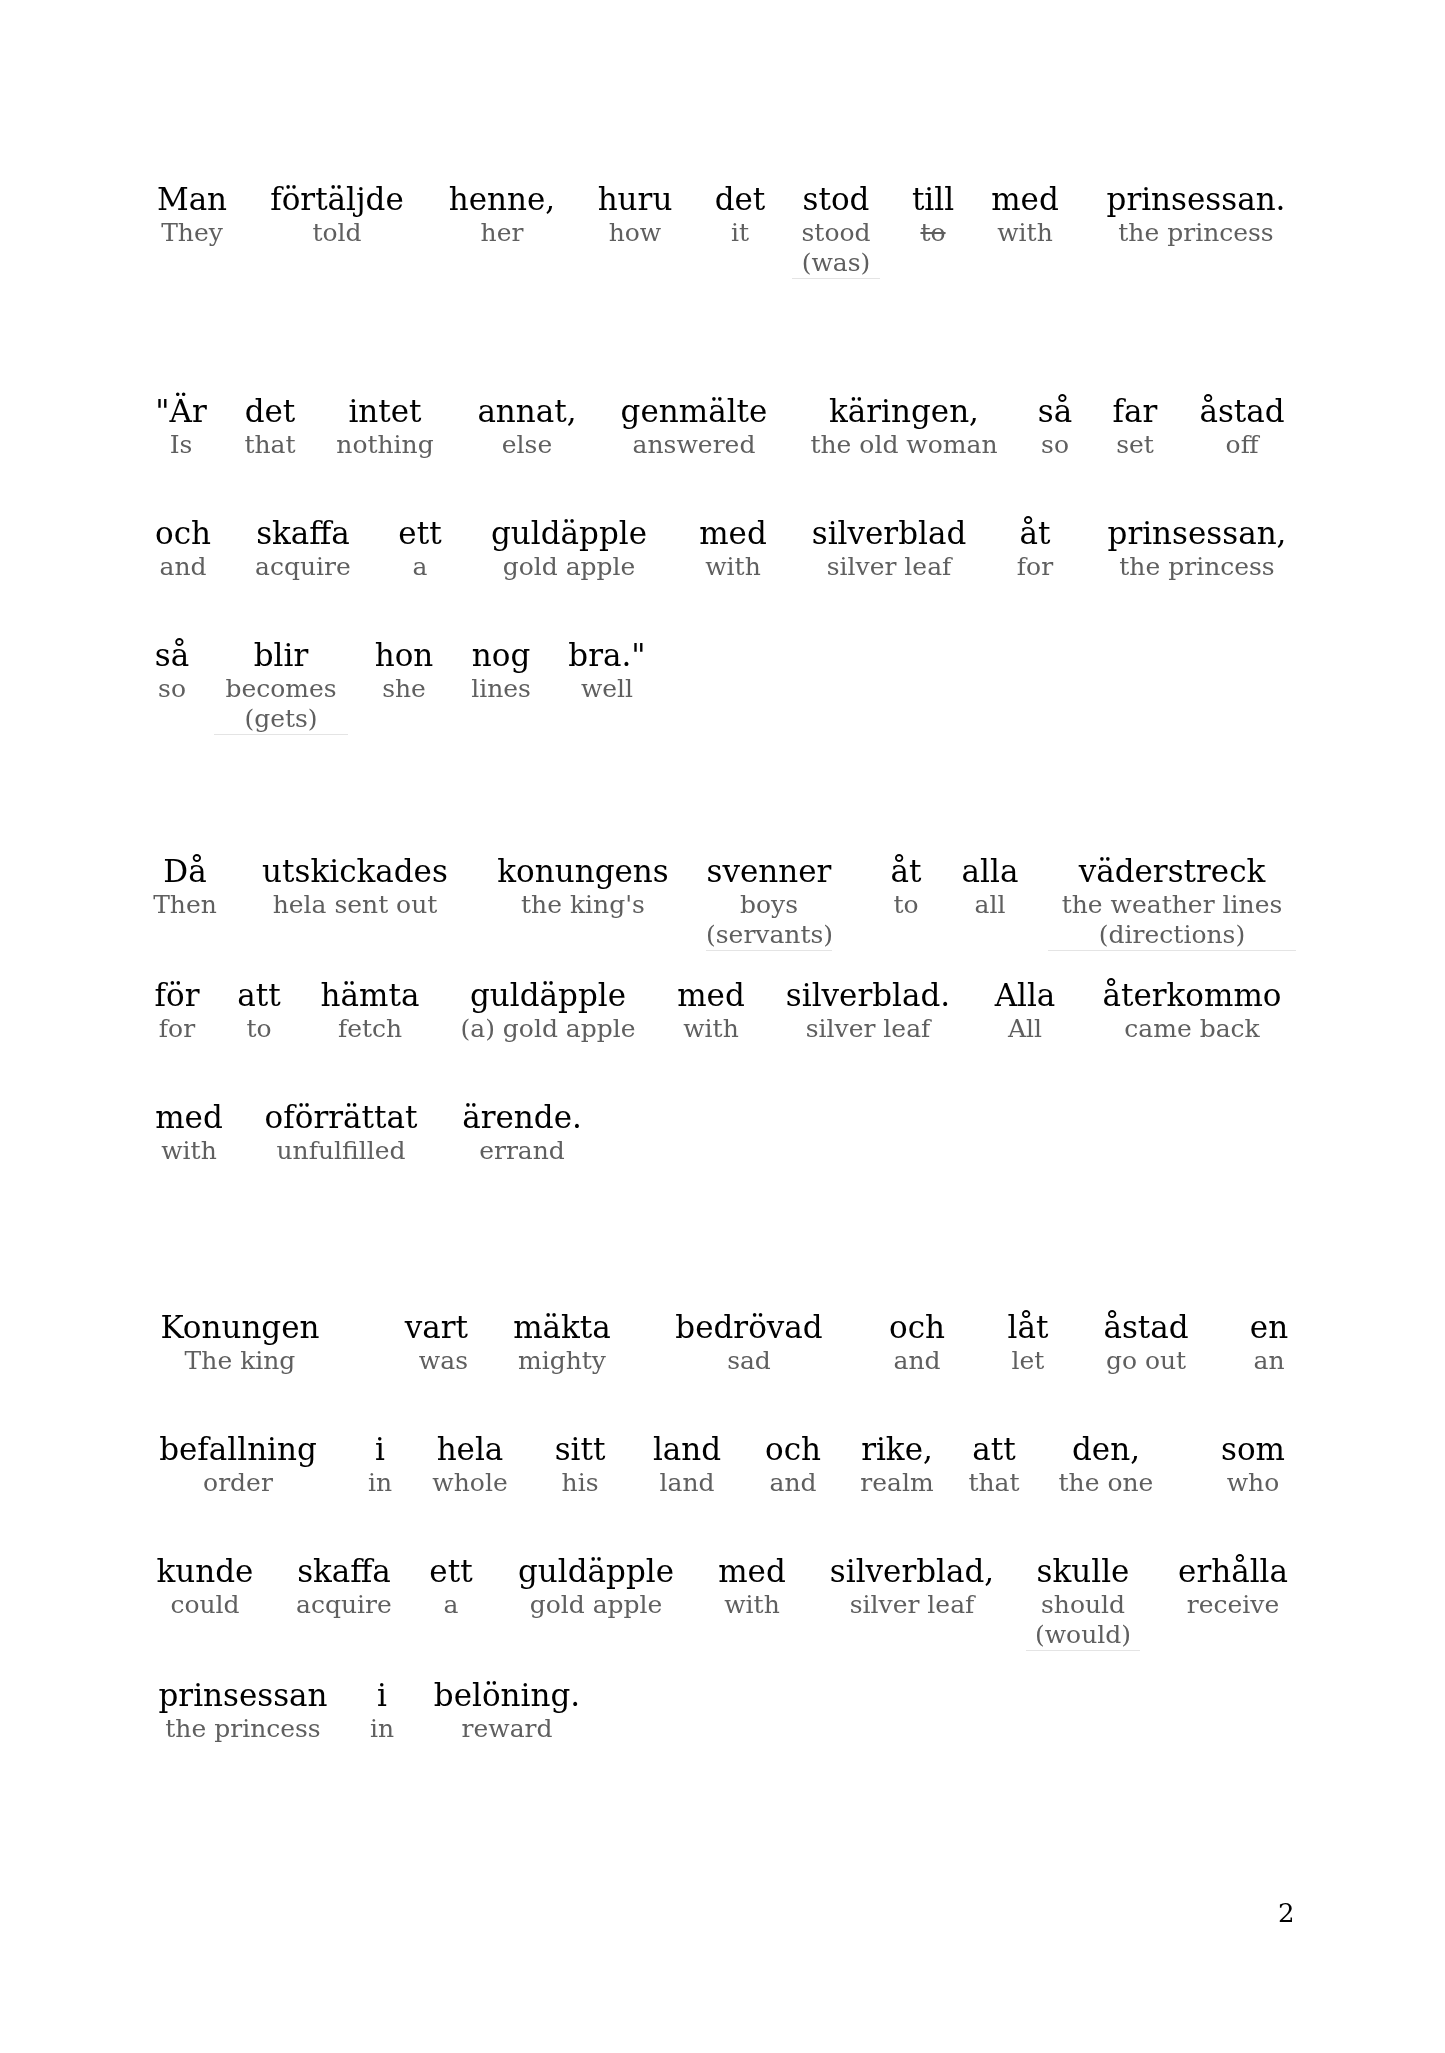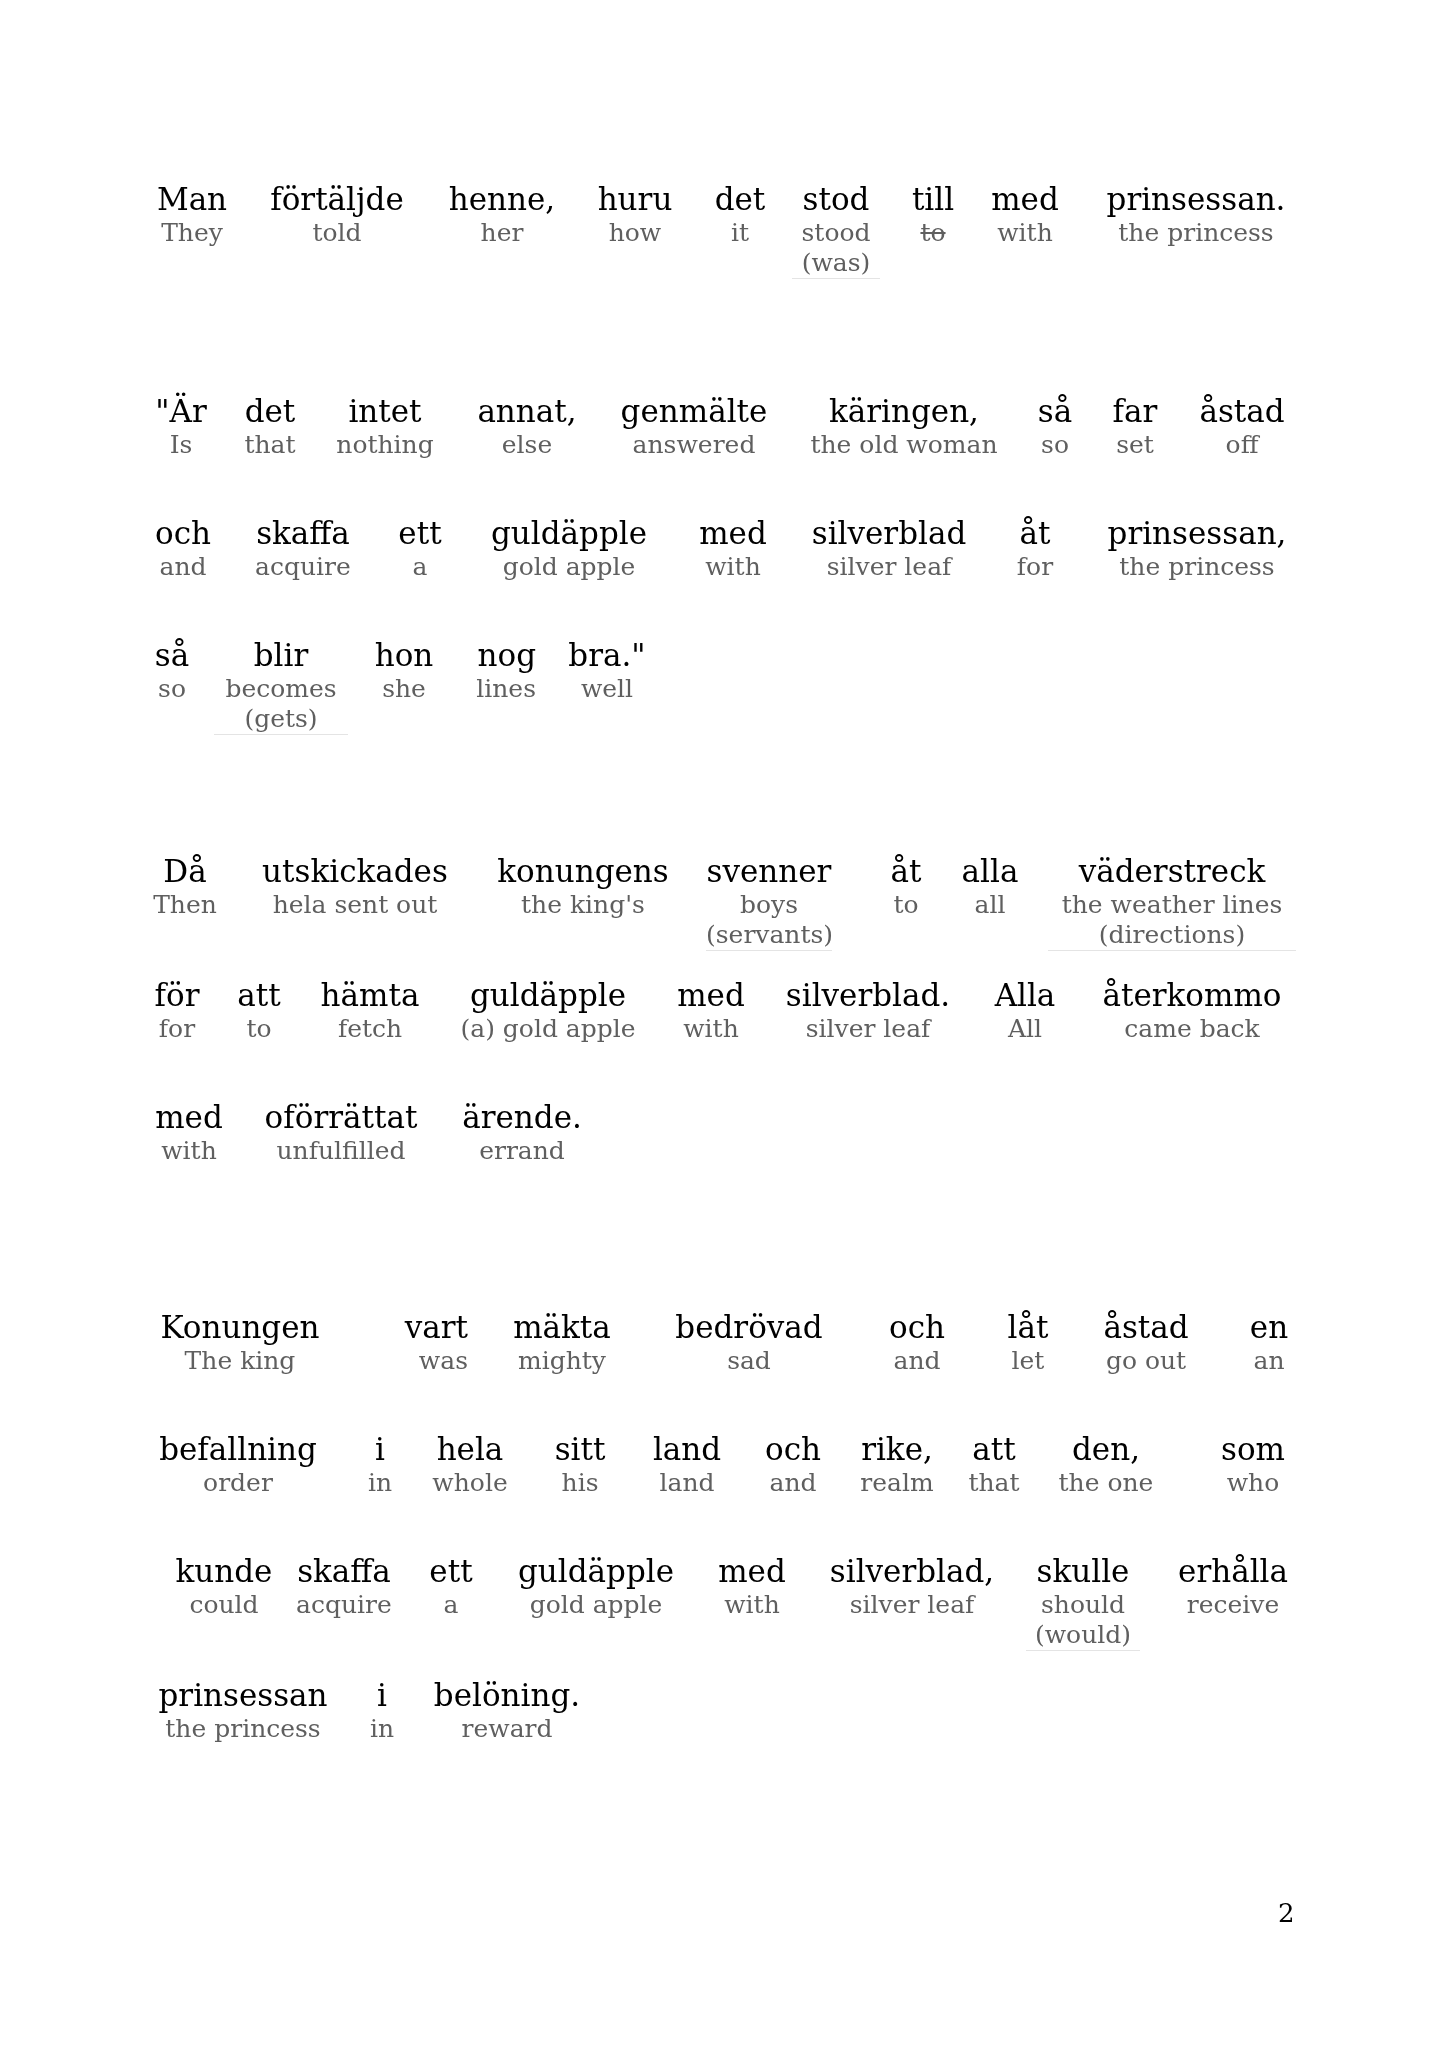"nog" div.w { text-align: right -> none }
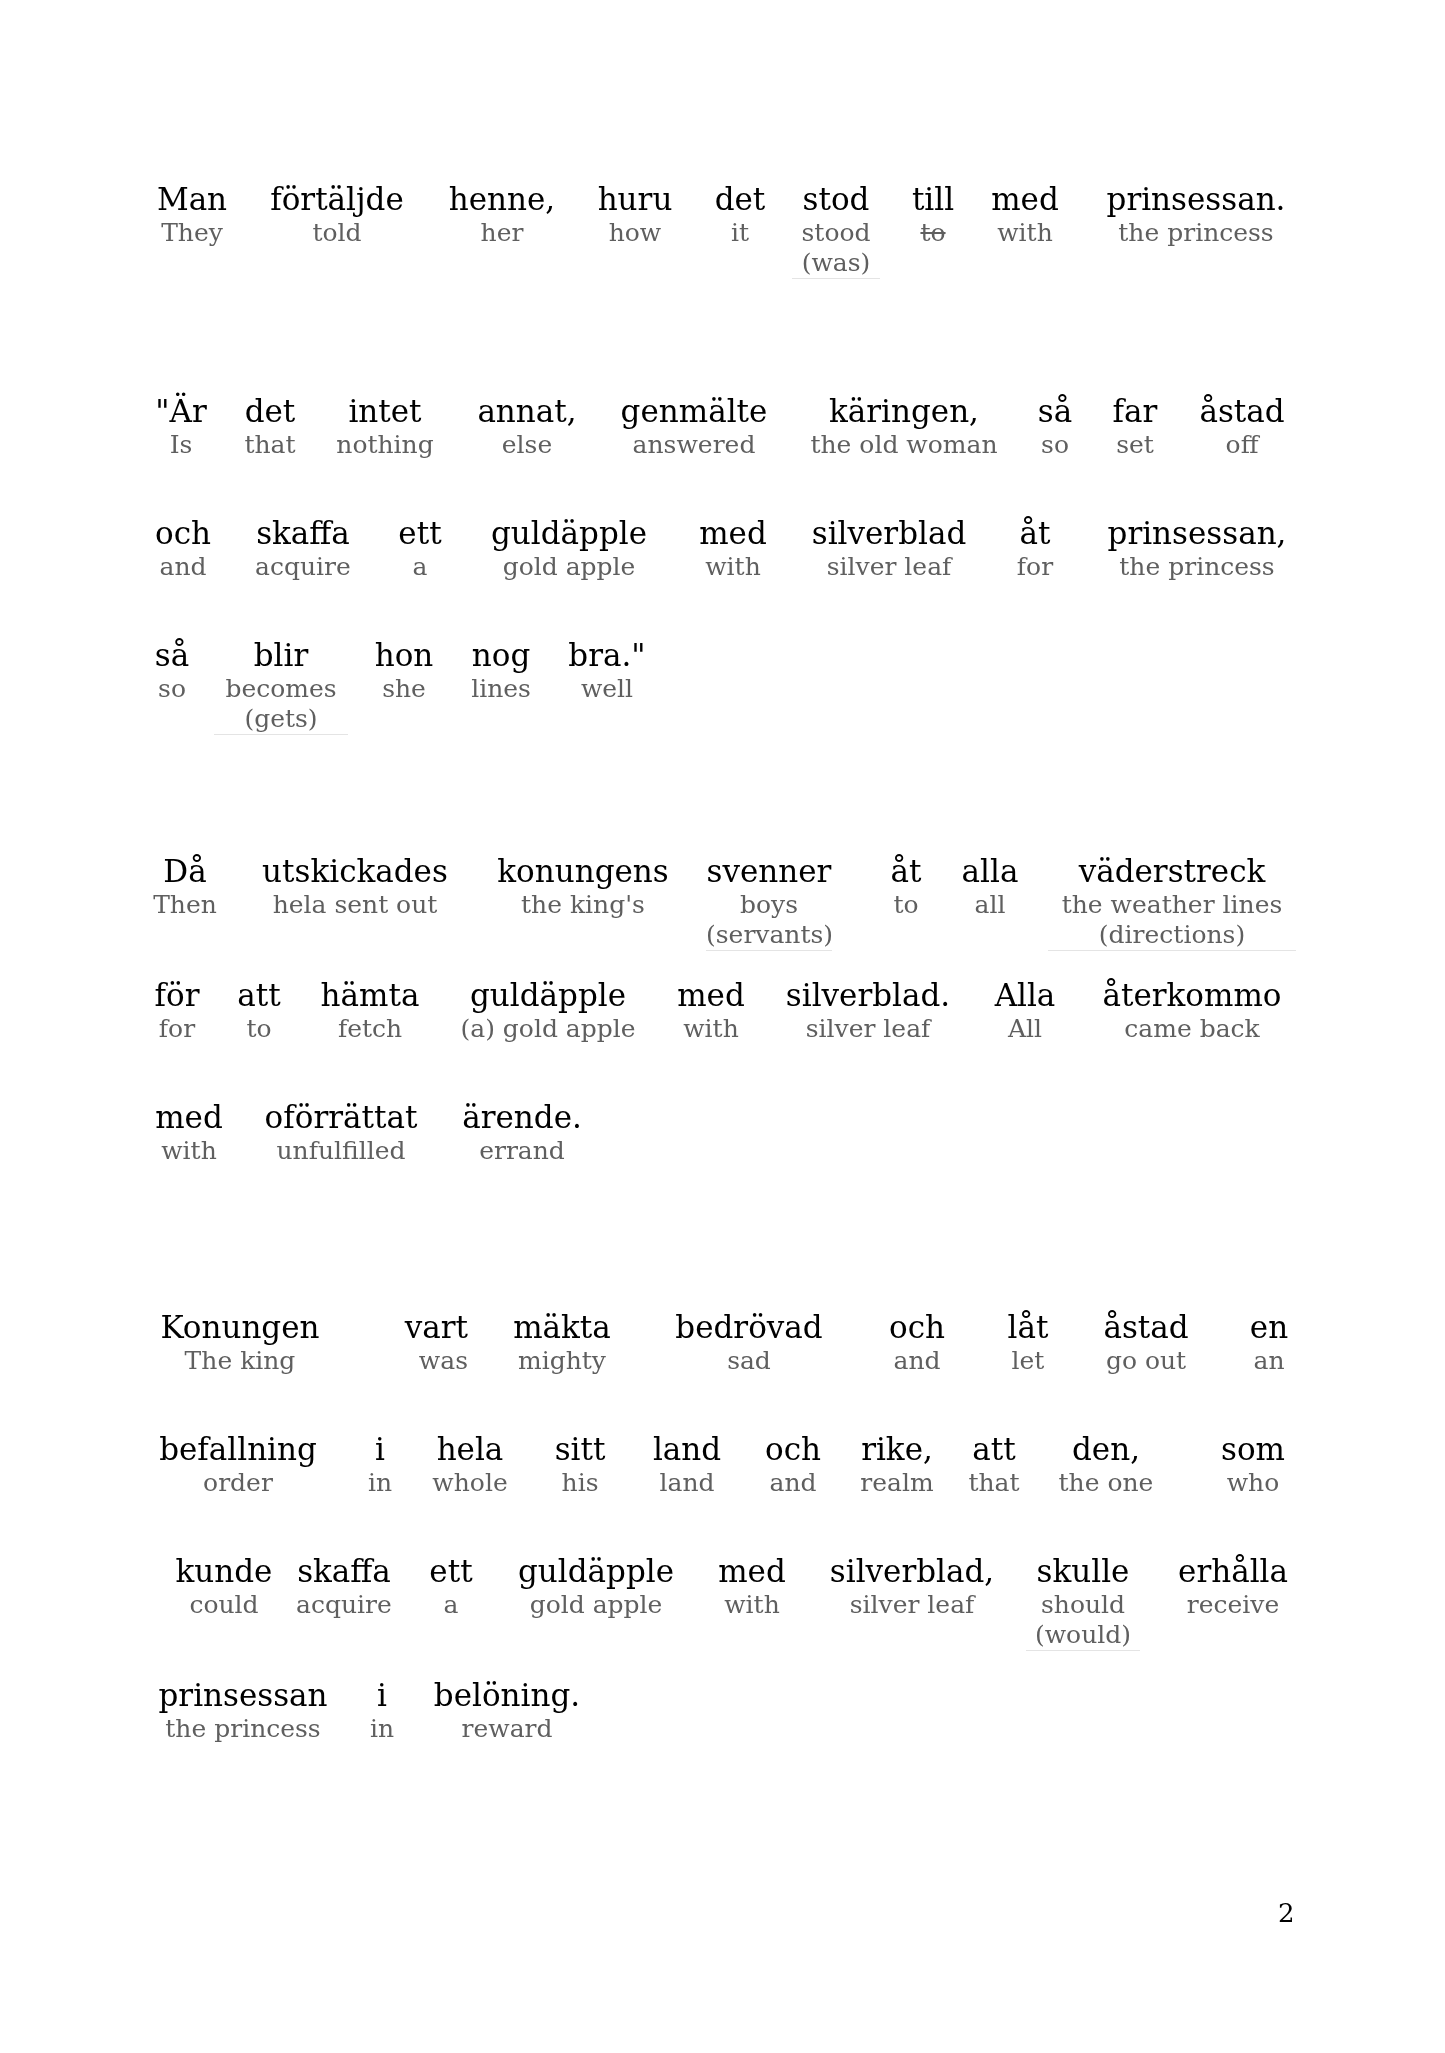"kunde" div.w { margin-left: 19px -> none }
